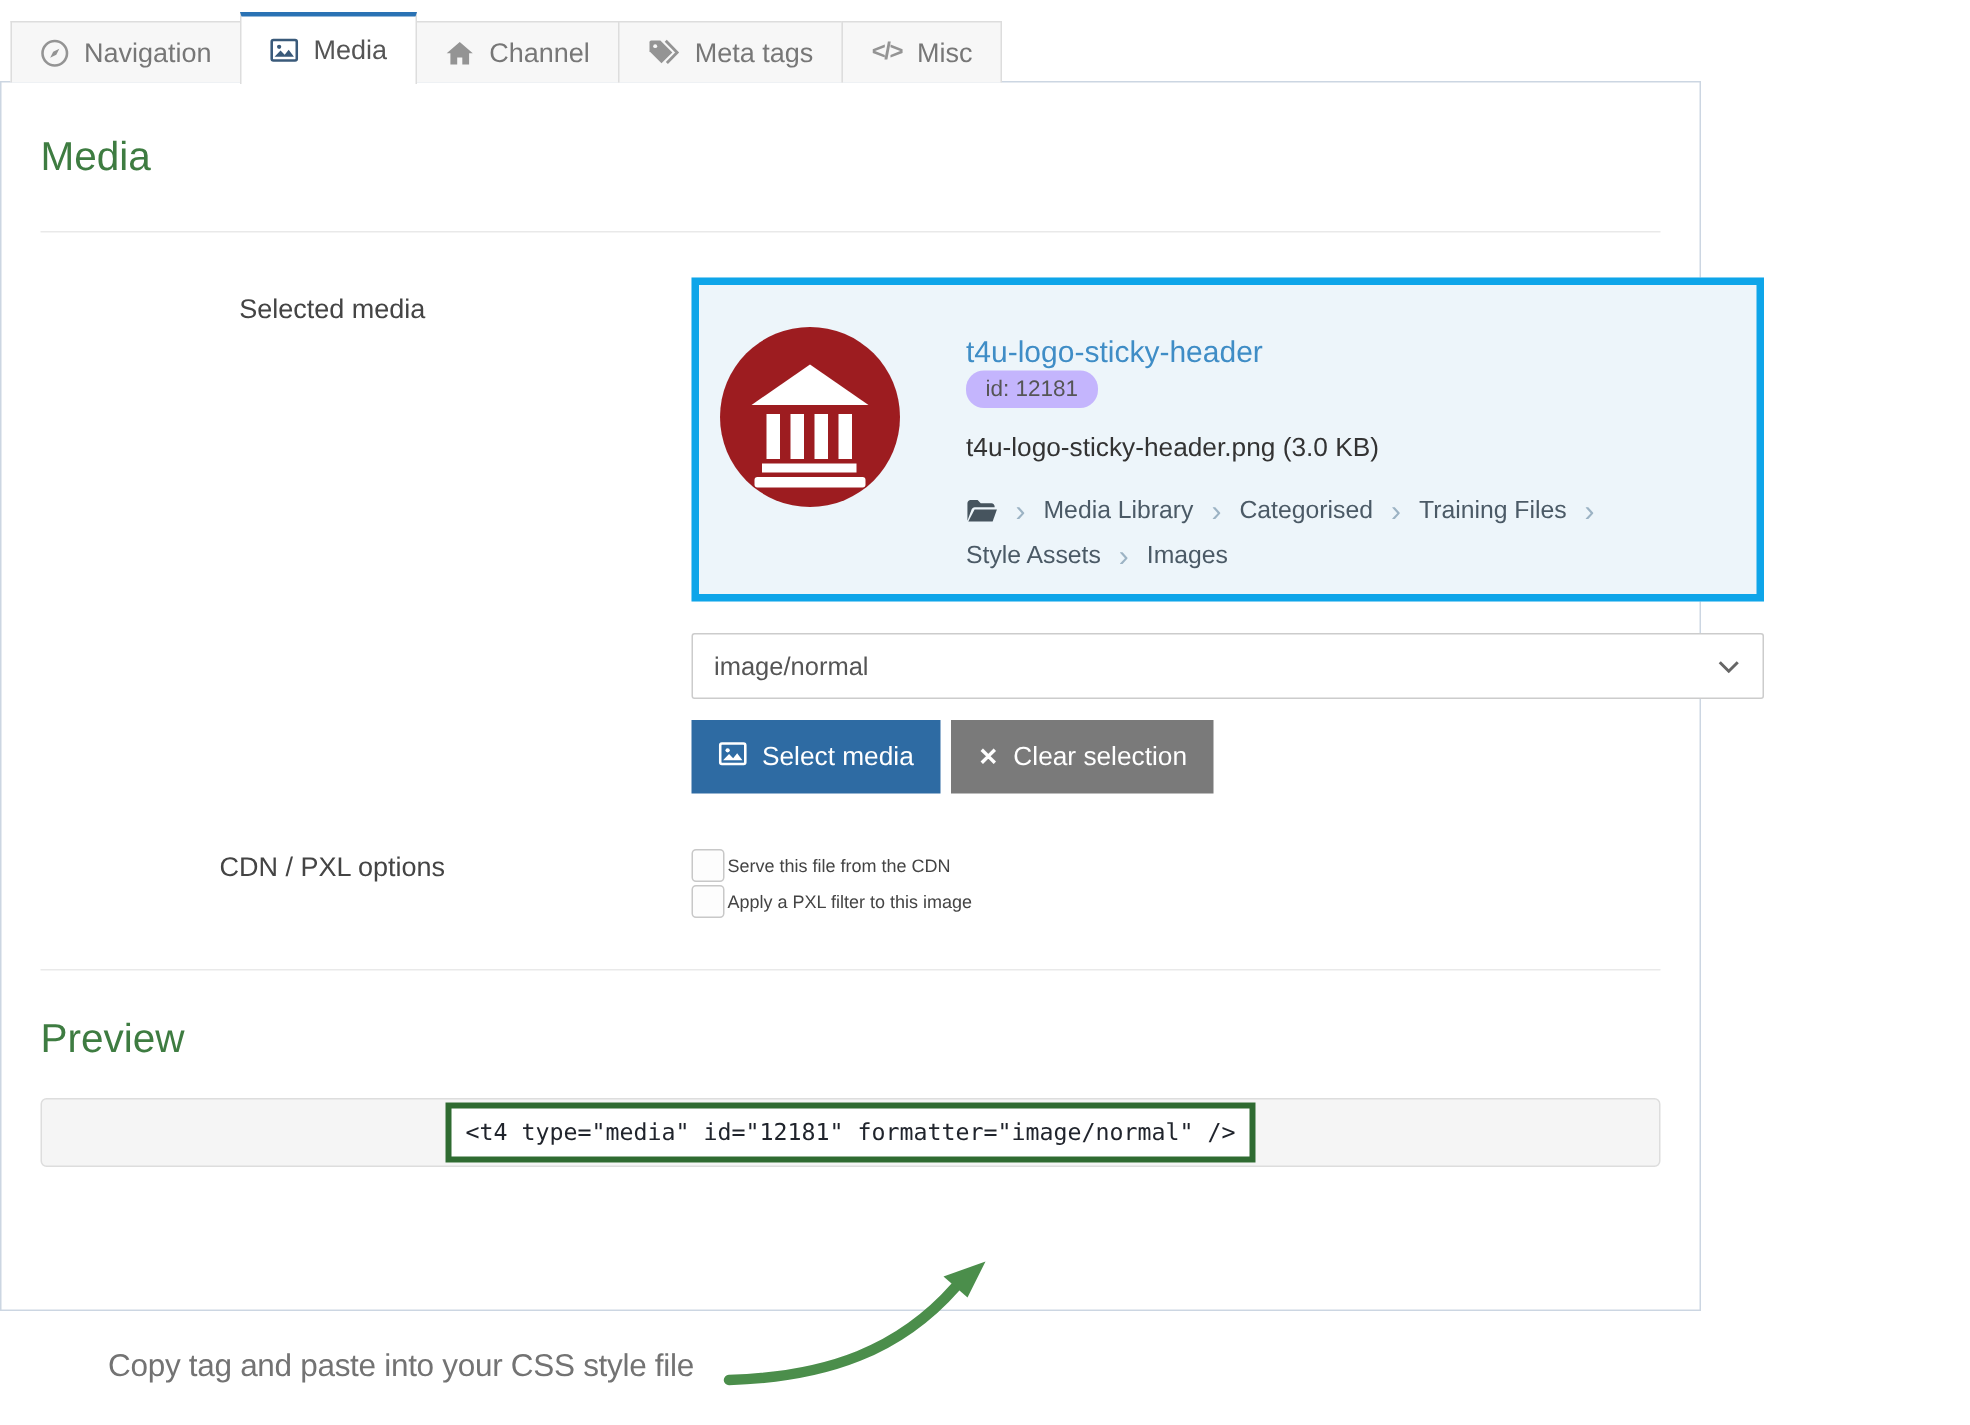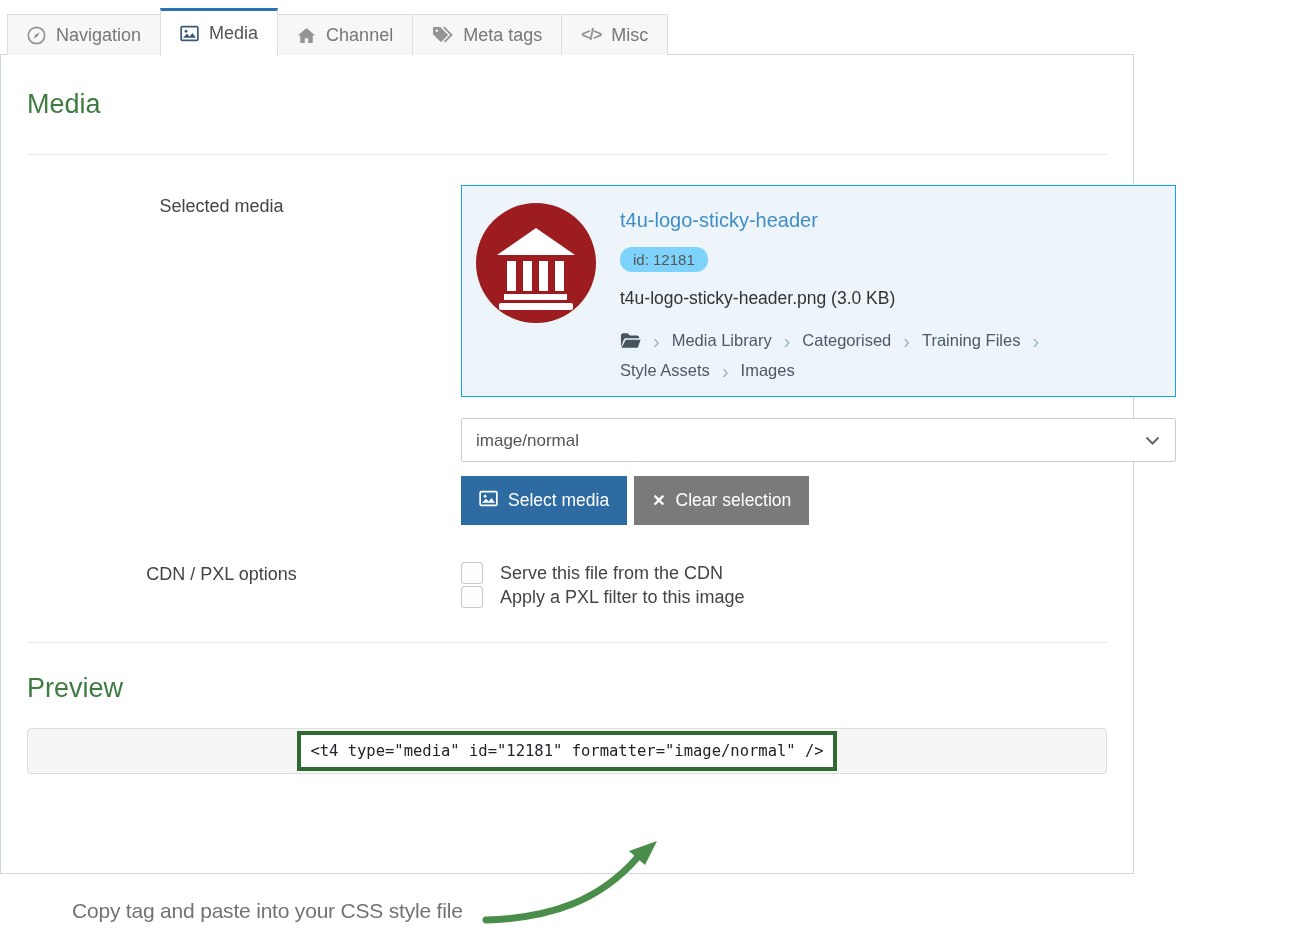"t4u-logo-sticky-header" .media-card { border: 1px solid #0ea5e9 -> 5px solid #0ea5e9; gap: 24px -> 44px; padding: 17px 14px 16px -> 28px 14px 16px }
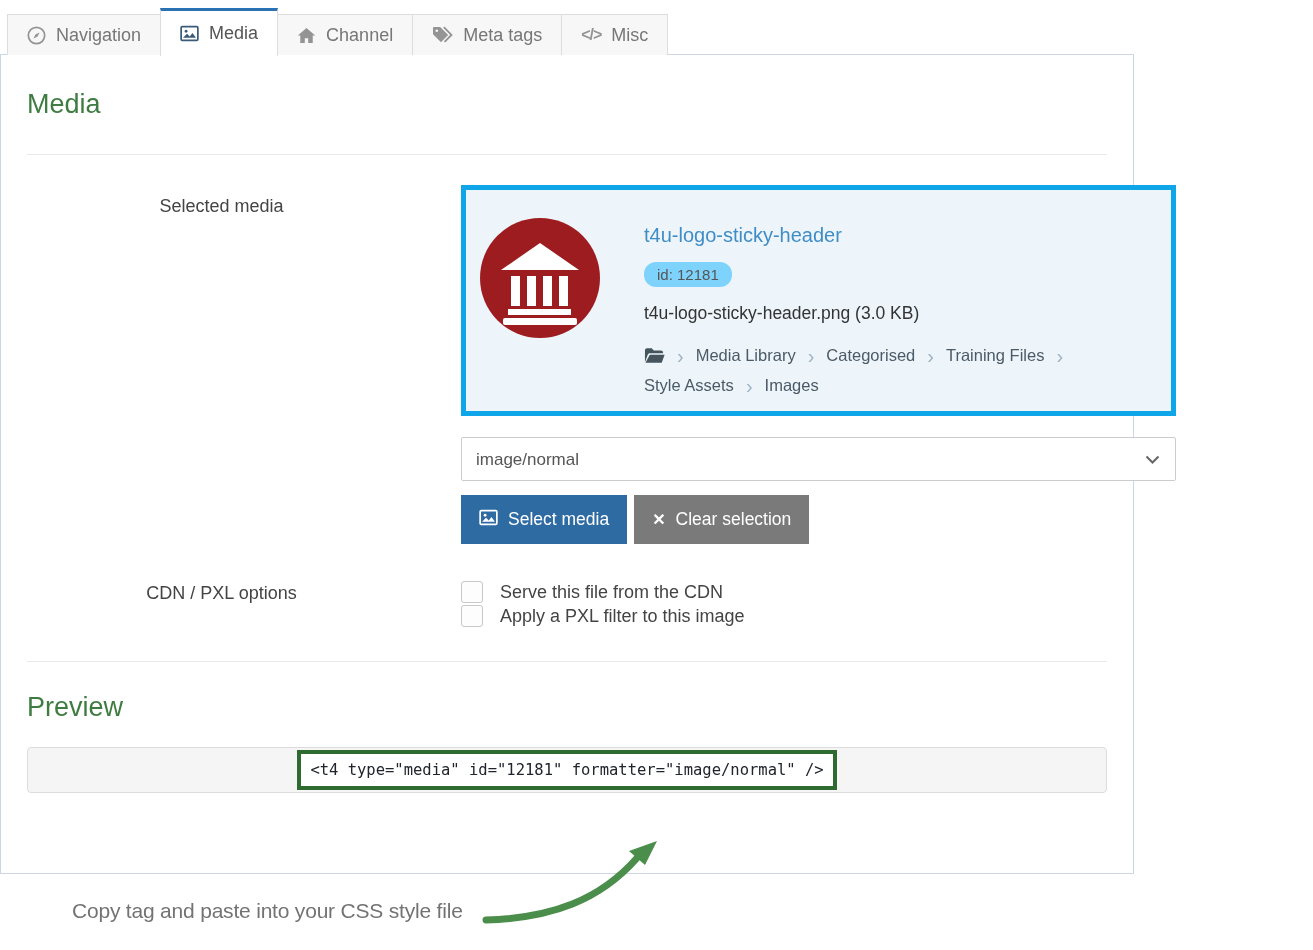"id: 12181" .id-badge { background: #7dd3fc -> #c4b5fd; margin-top: 15px -> none }
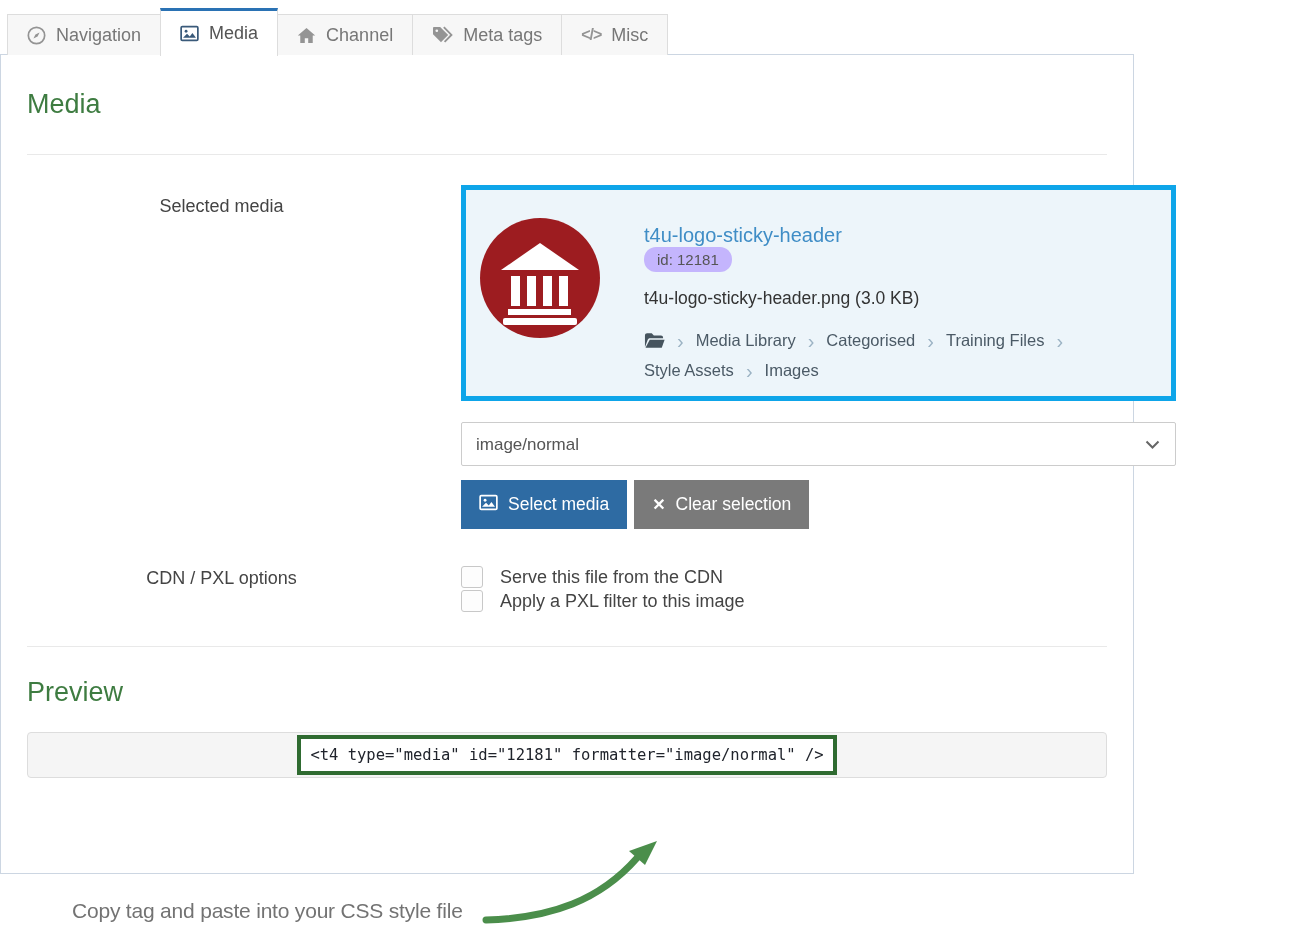"Serve this file from the" .check-line { font-size: 18px -> 12px; gap: 17px -> 2px }
